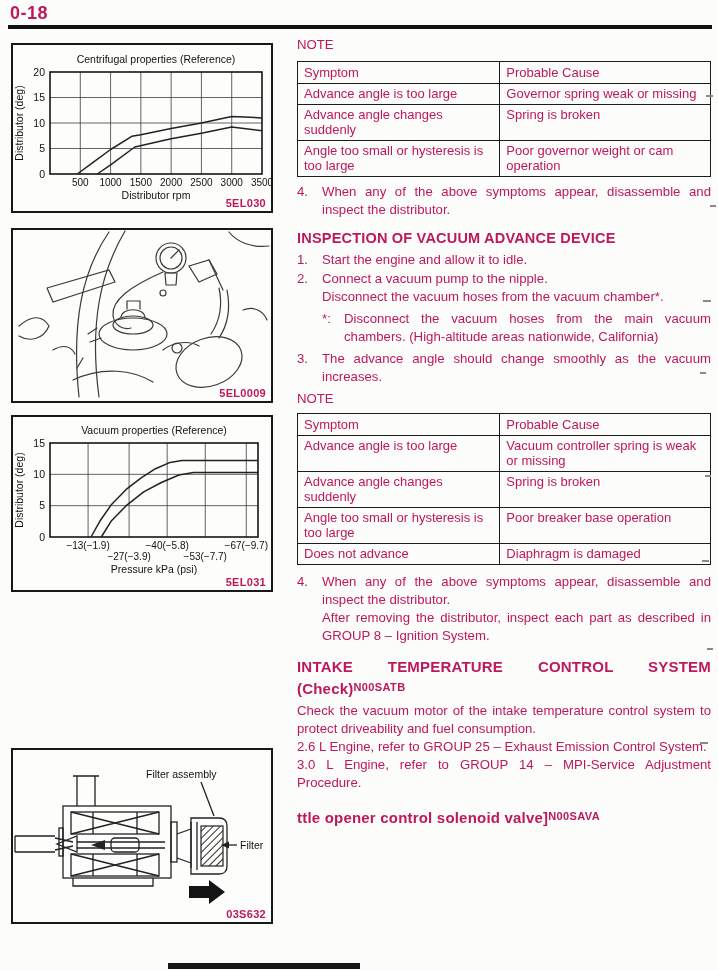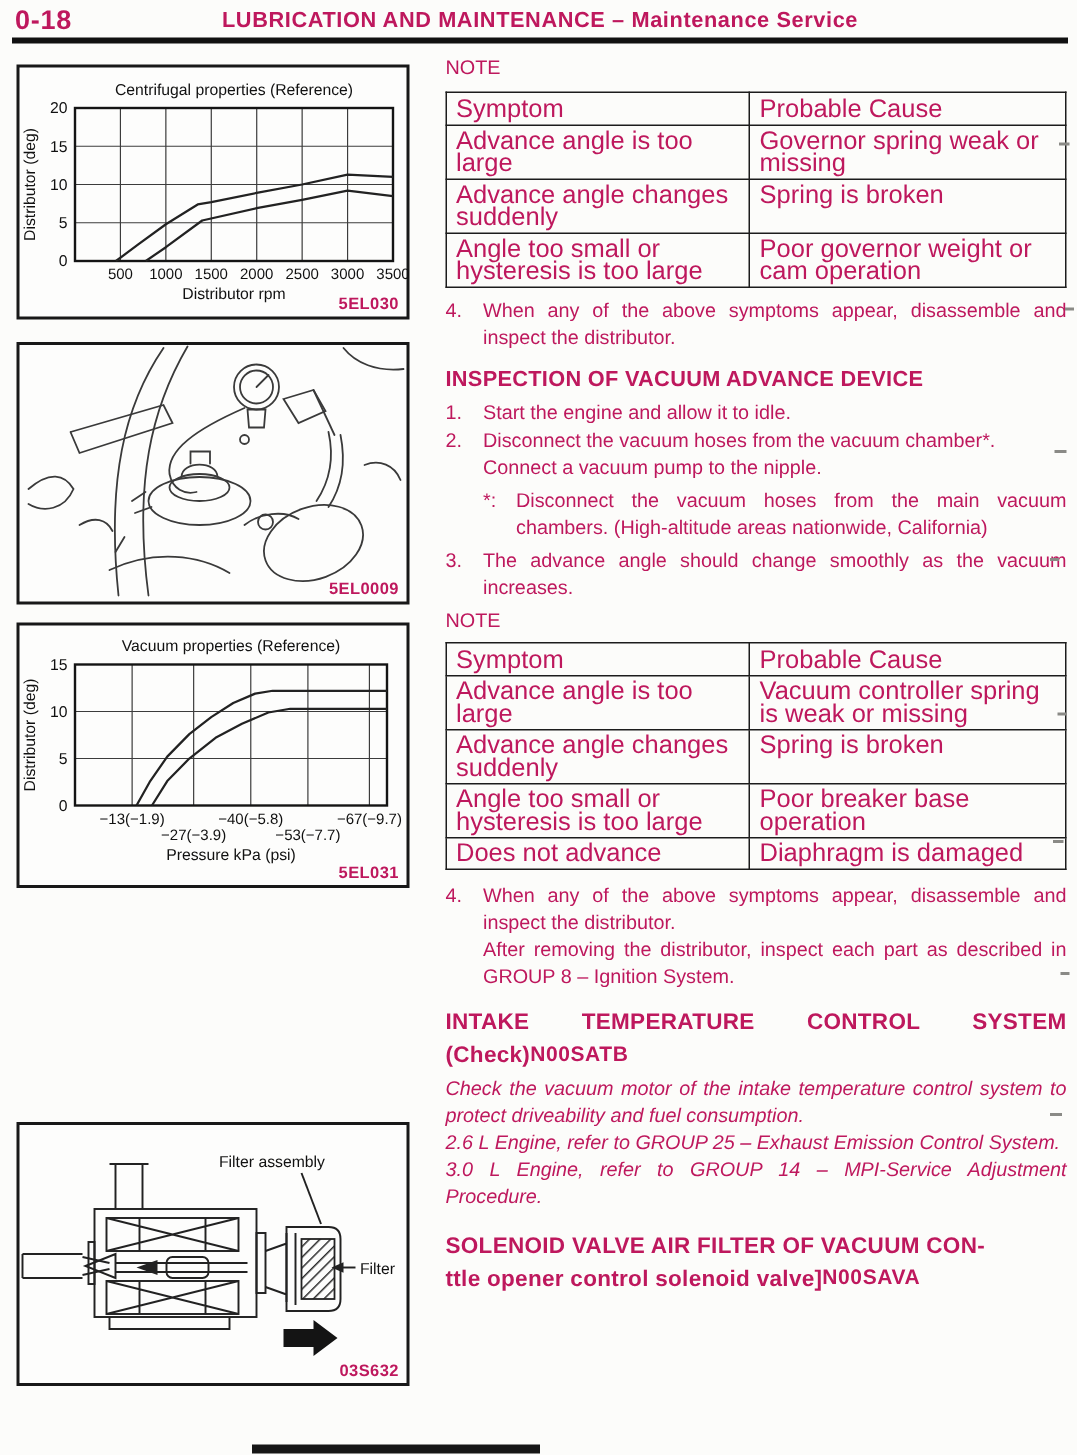"LUBRICATION AND MAINTENANCE –" div.htitle { html: <div>LUBRICATION AND MAINTENANCE – Maintenance Service</div> -> none }
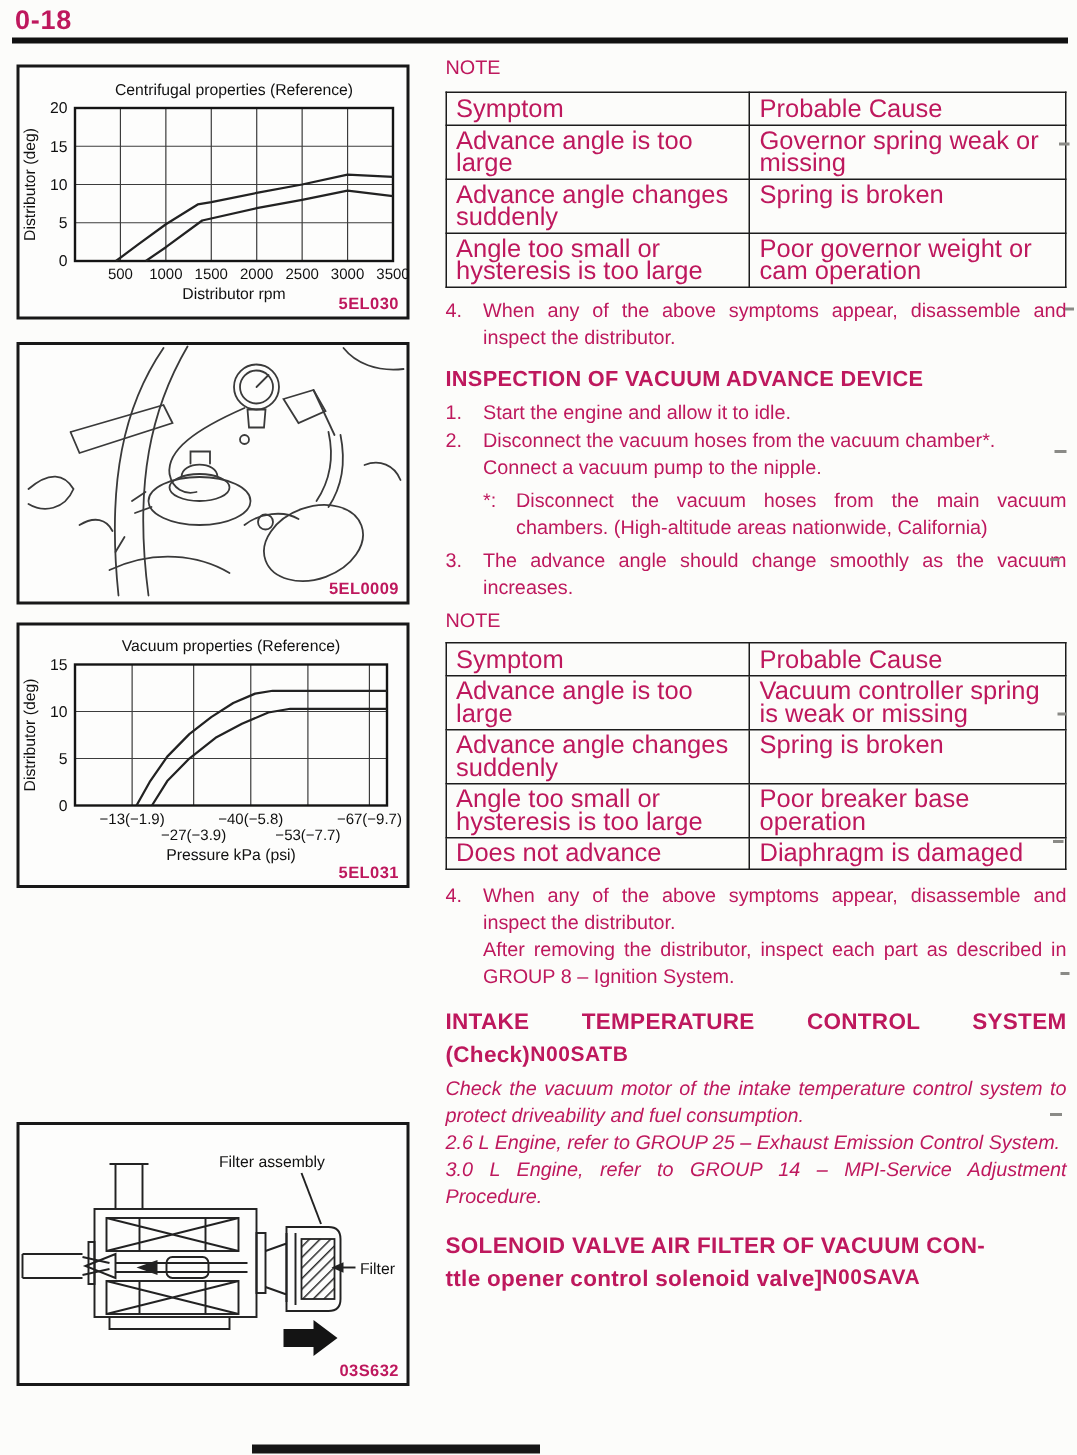"Symptom" .sym-table { font-size: 17px -> 13px }
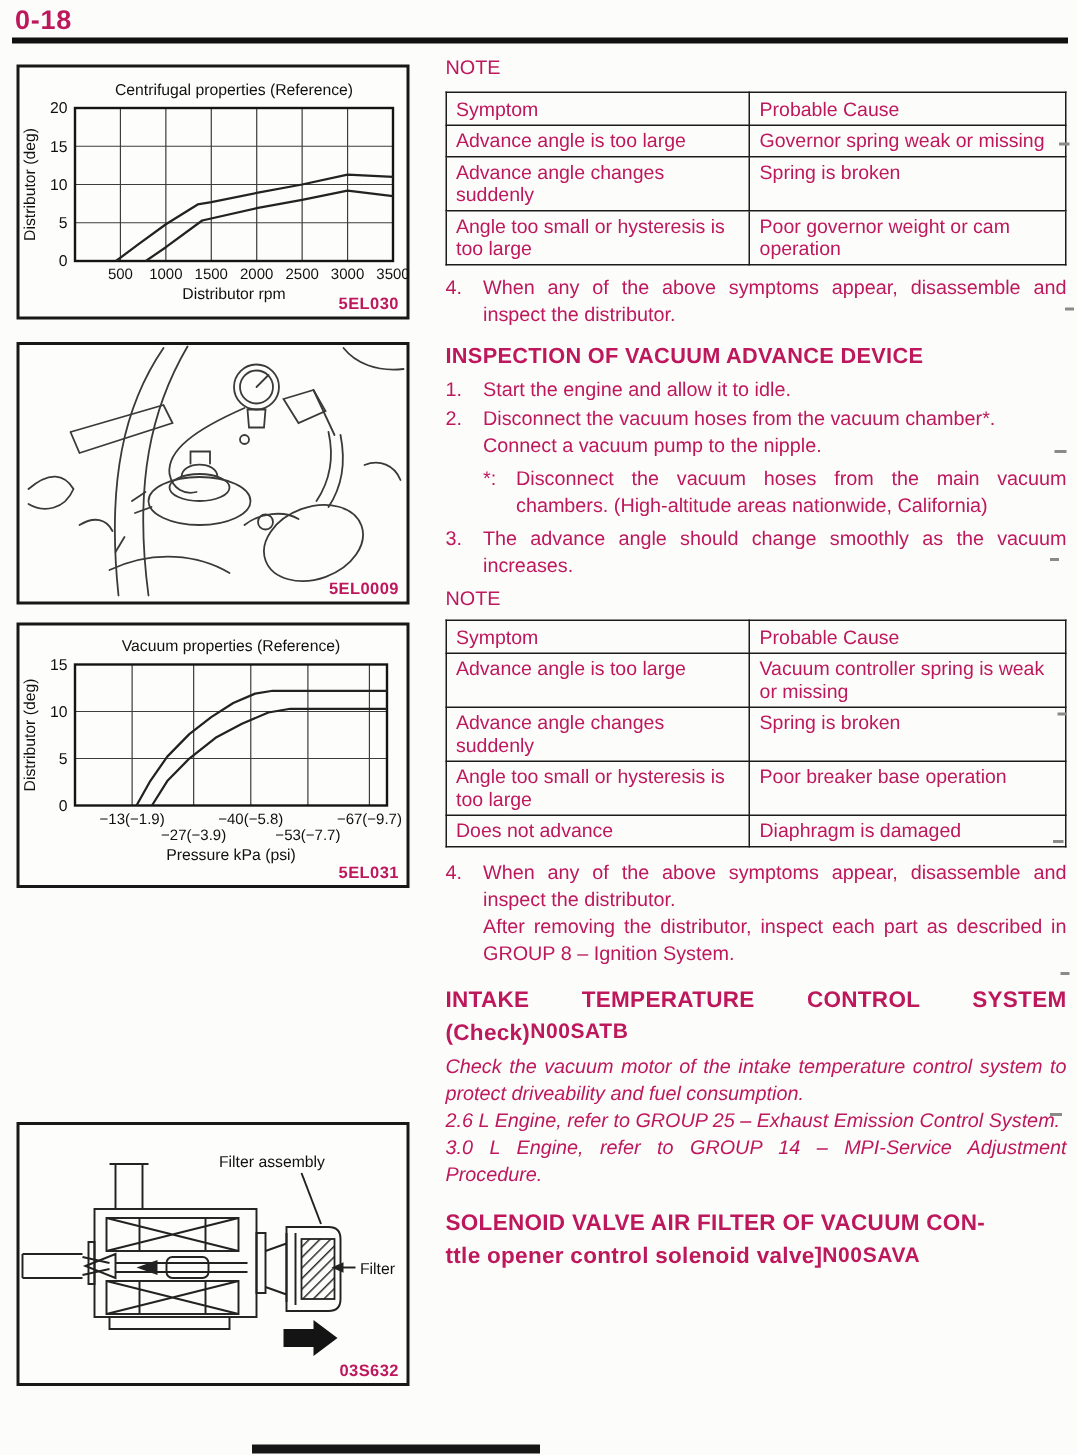"Disconnect the vacuum hoses from the vacuum" div { order: before "Connect a vacuum pump to" -> after "Connect a vacuum pump to" }
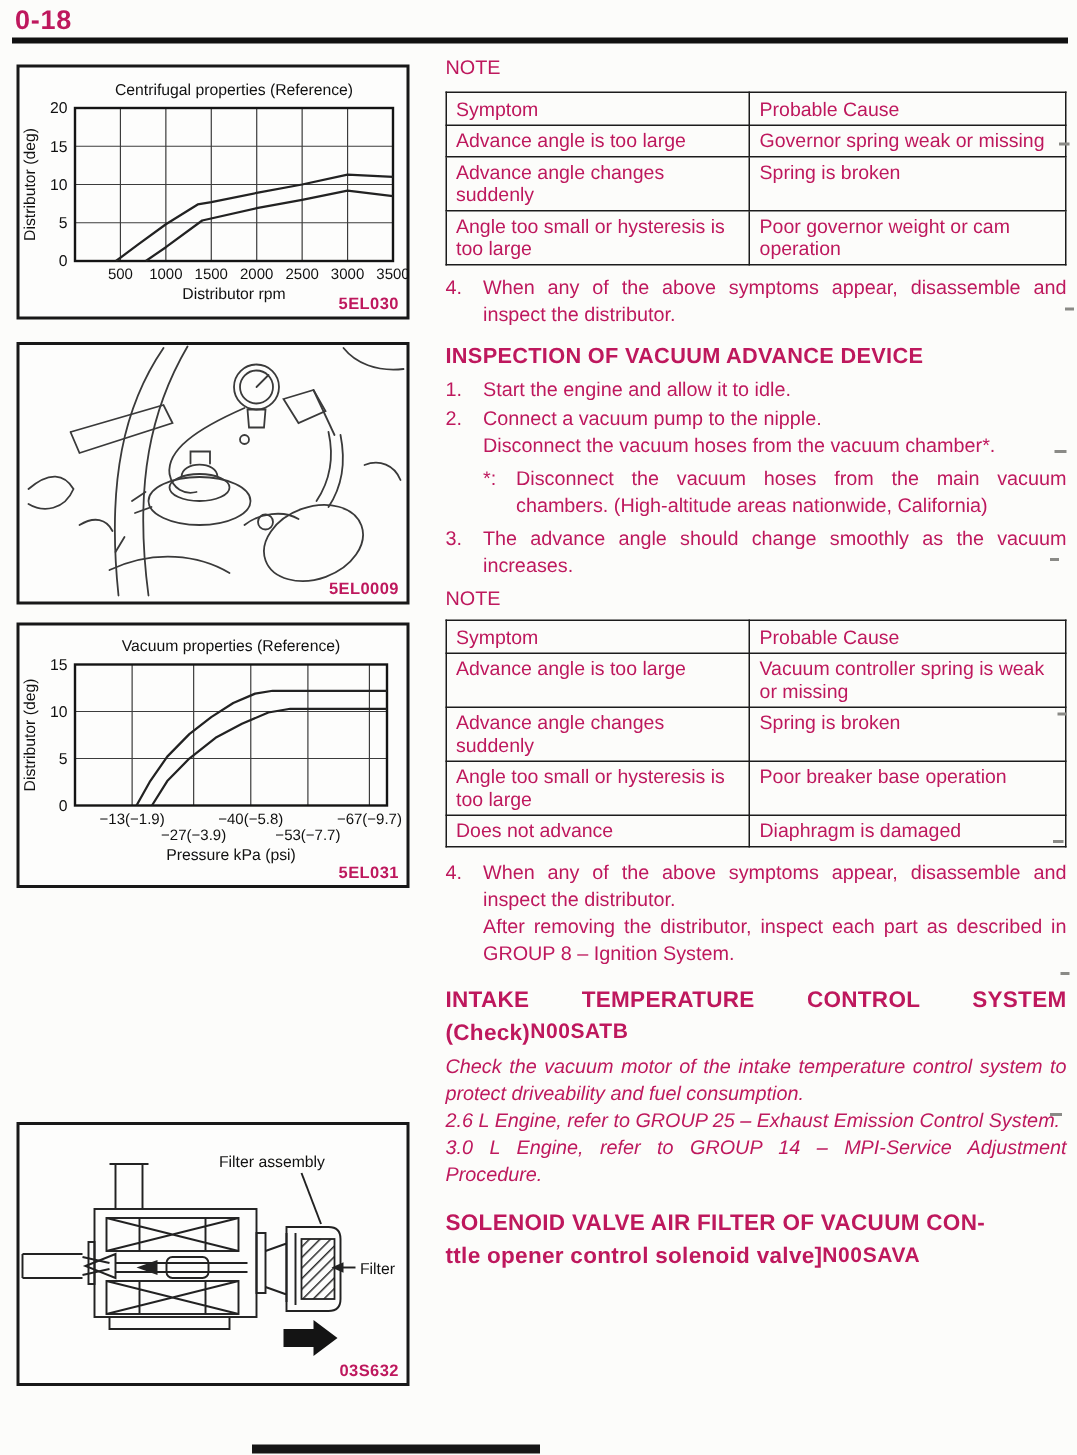"N00SATB" .seccode { font-size: 14px -> 11px }
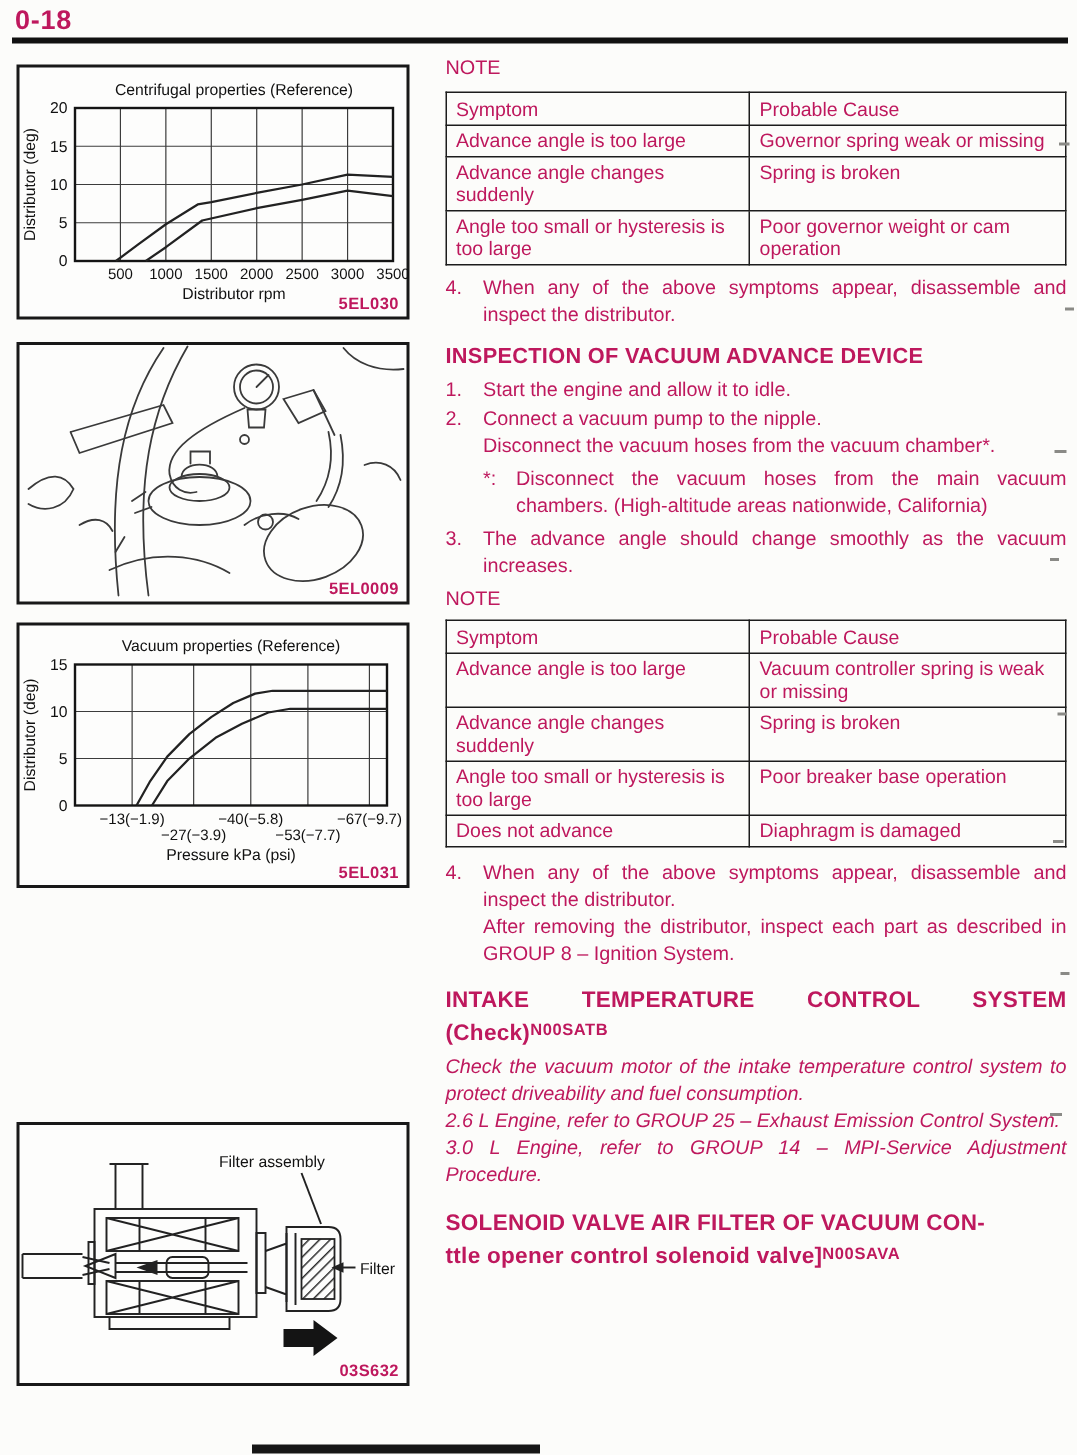"Check the vacuum motor of" .para { font-style: italic -> none }
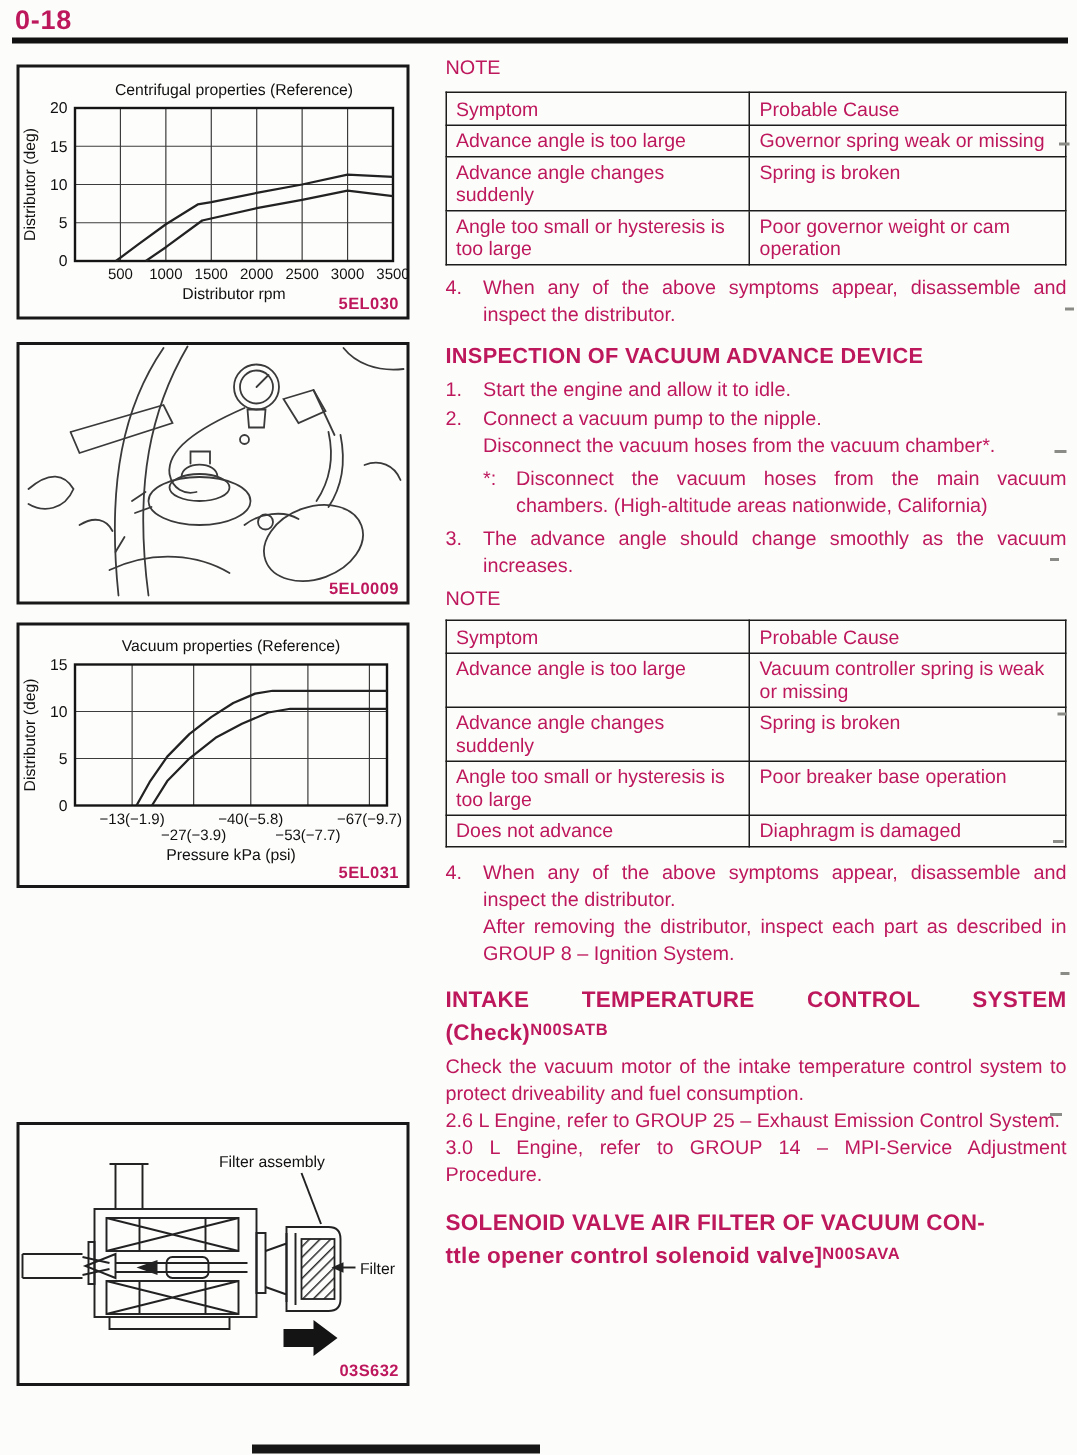"SOLENOID VALVE AIR FILTER OF" div.h-big { html: <div>SOLENOID VALVE AIR FILTER OF VACUUM CON-</div> -> none }
